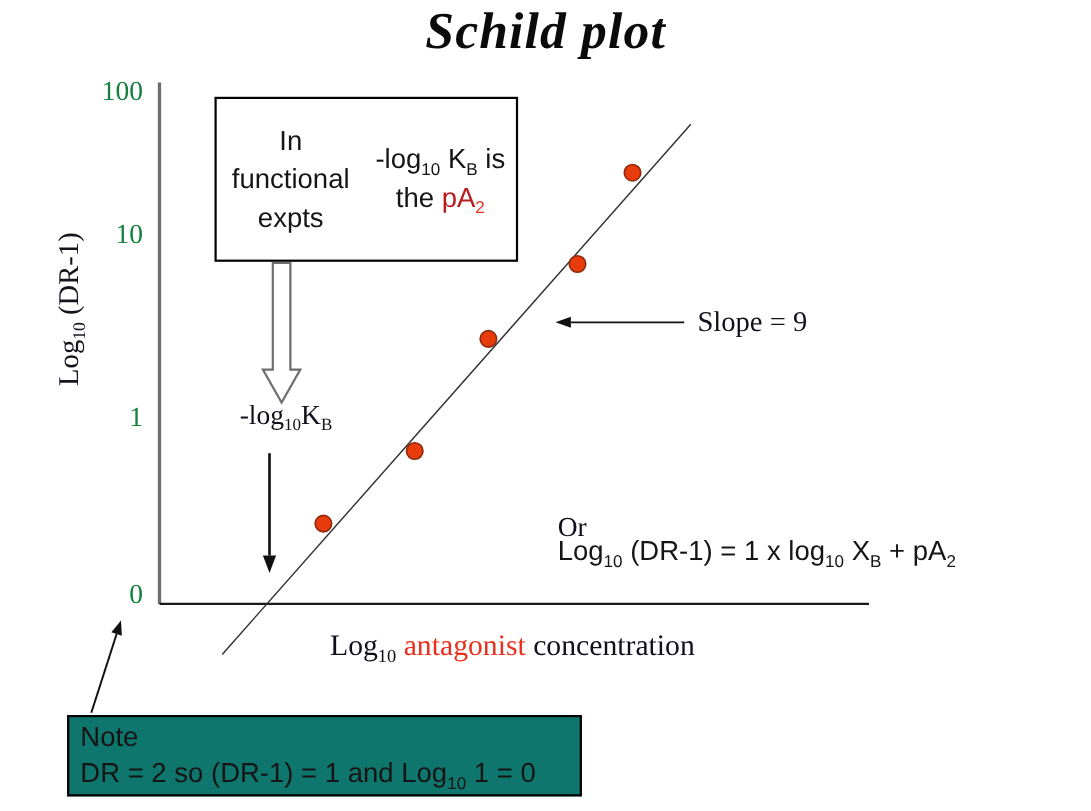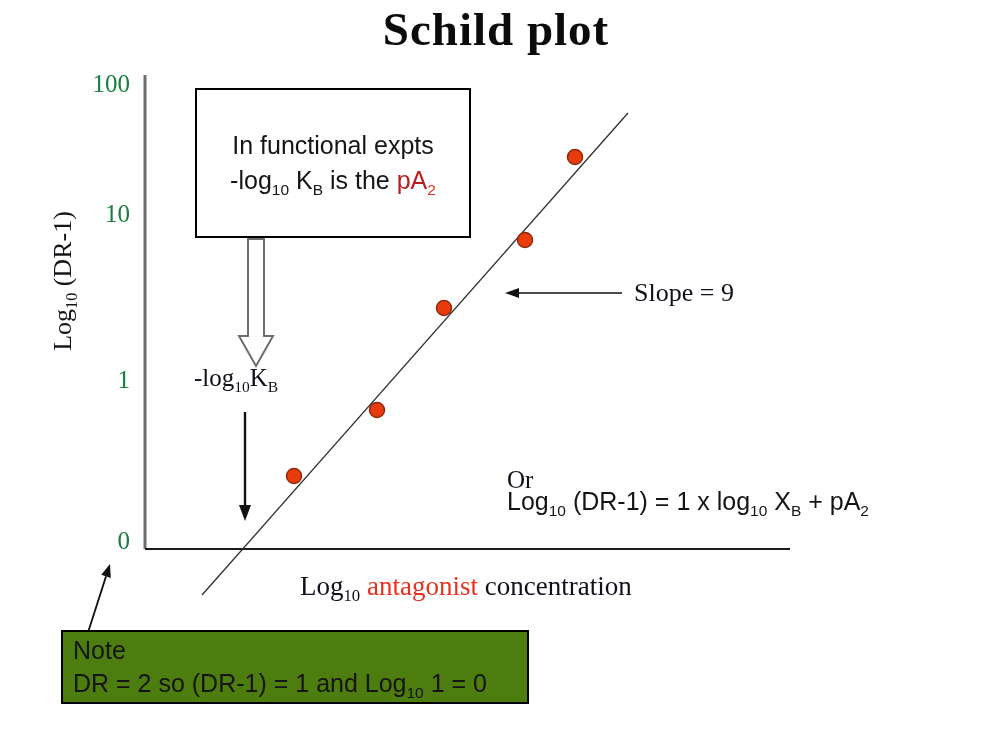"Schild plot" .title { font-style: none -> italic }
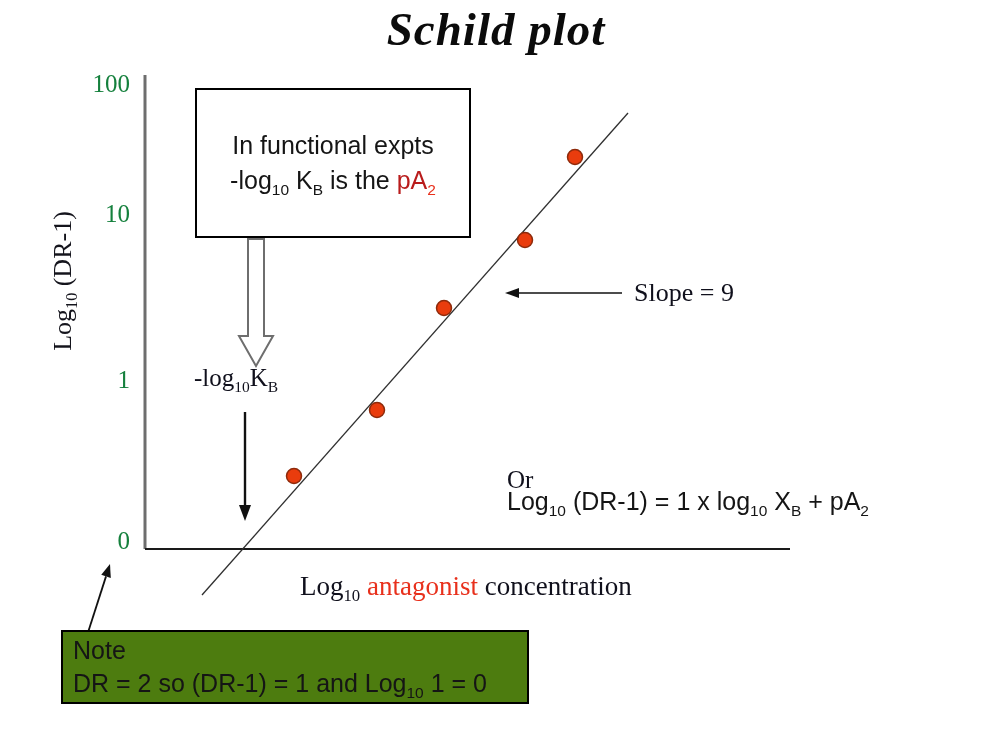"In functional expts" .ann-box { flex-direction: column -> row }
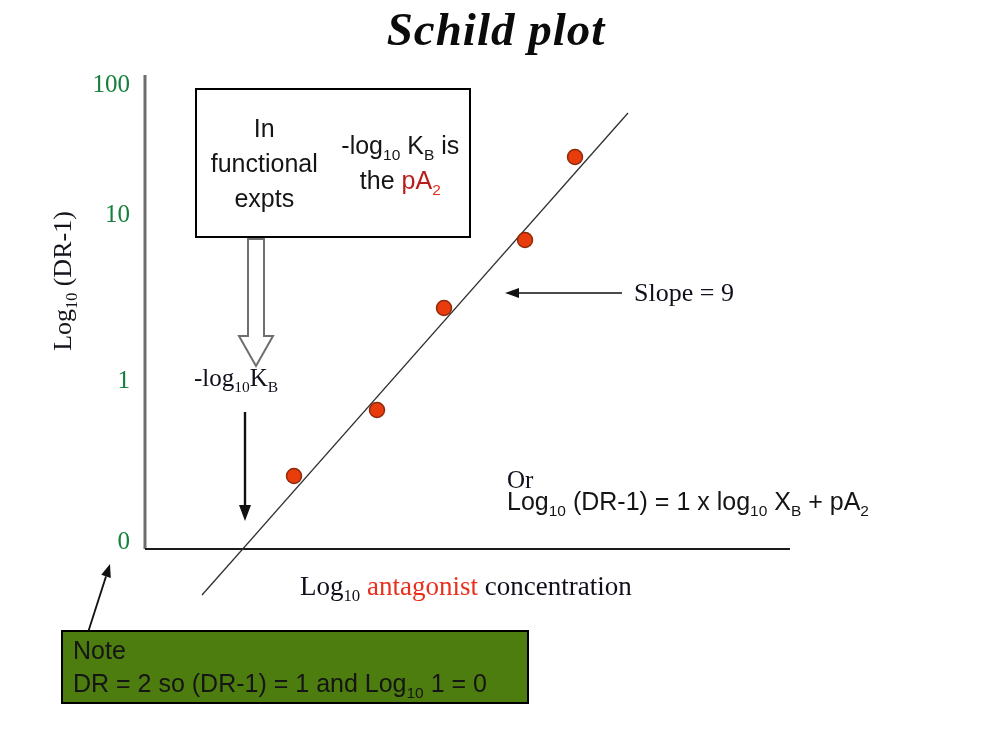"-log10KB" .kb-label { text-align: left -> center }
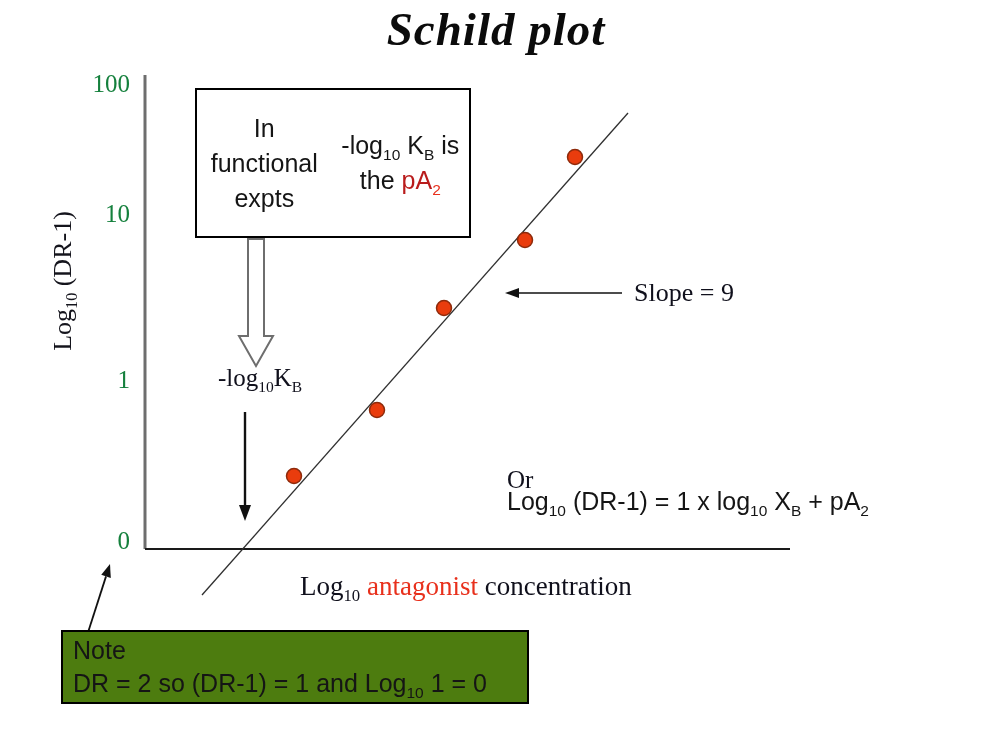"Note" .note-box { background: #4d7c0f -> #0f766e; top: 630px -> 650px }
